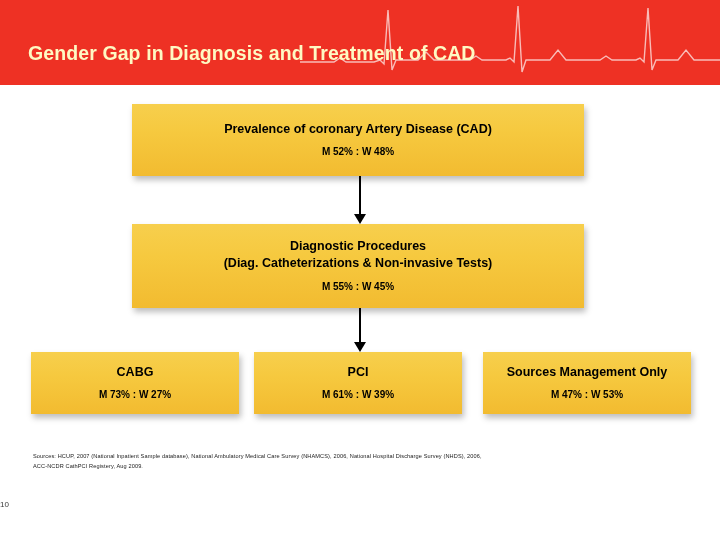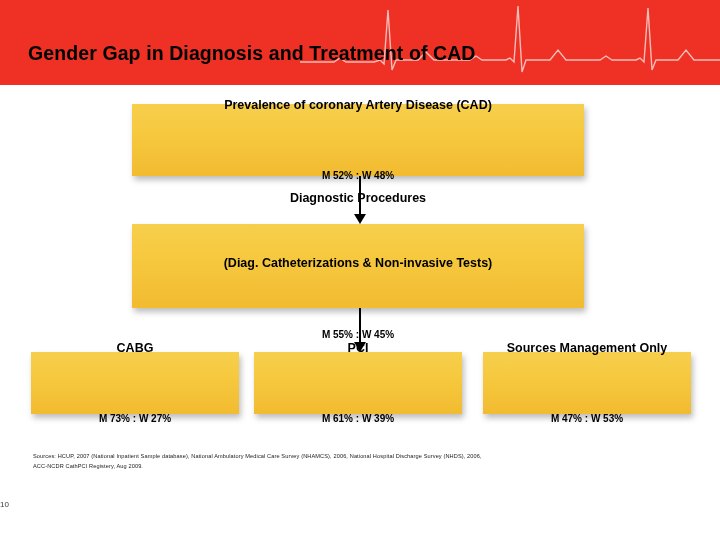"Gender Gap in Diagnosis and" .slide-title { color: #000000 -> #fef9c3 }
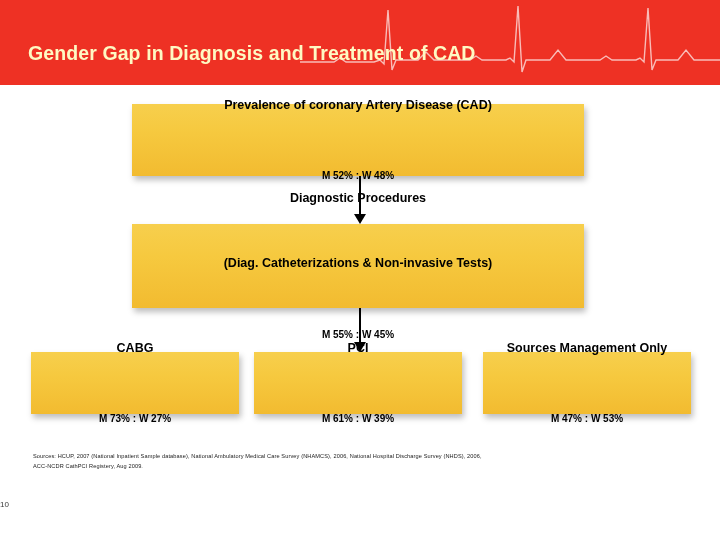"Prevalence of coronary Artery Disease" .flow-box { gap: 48px -> none }
